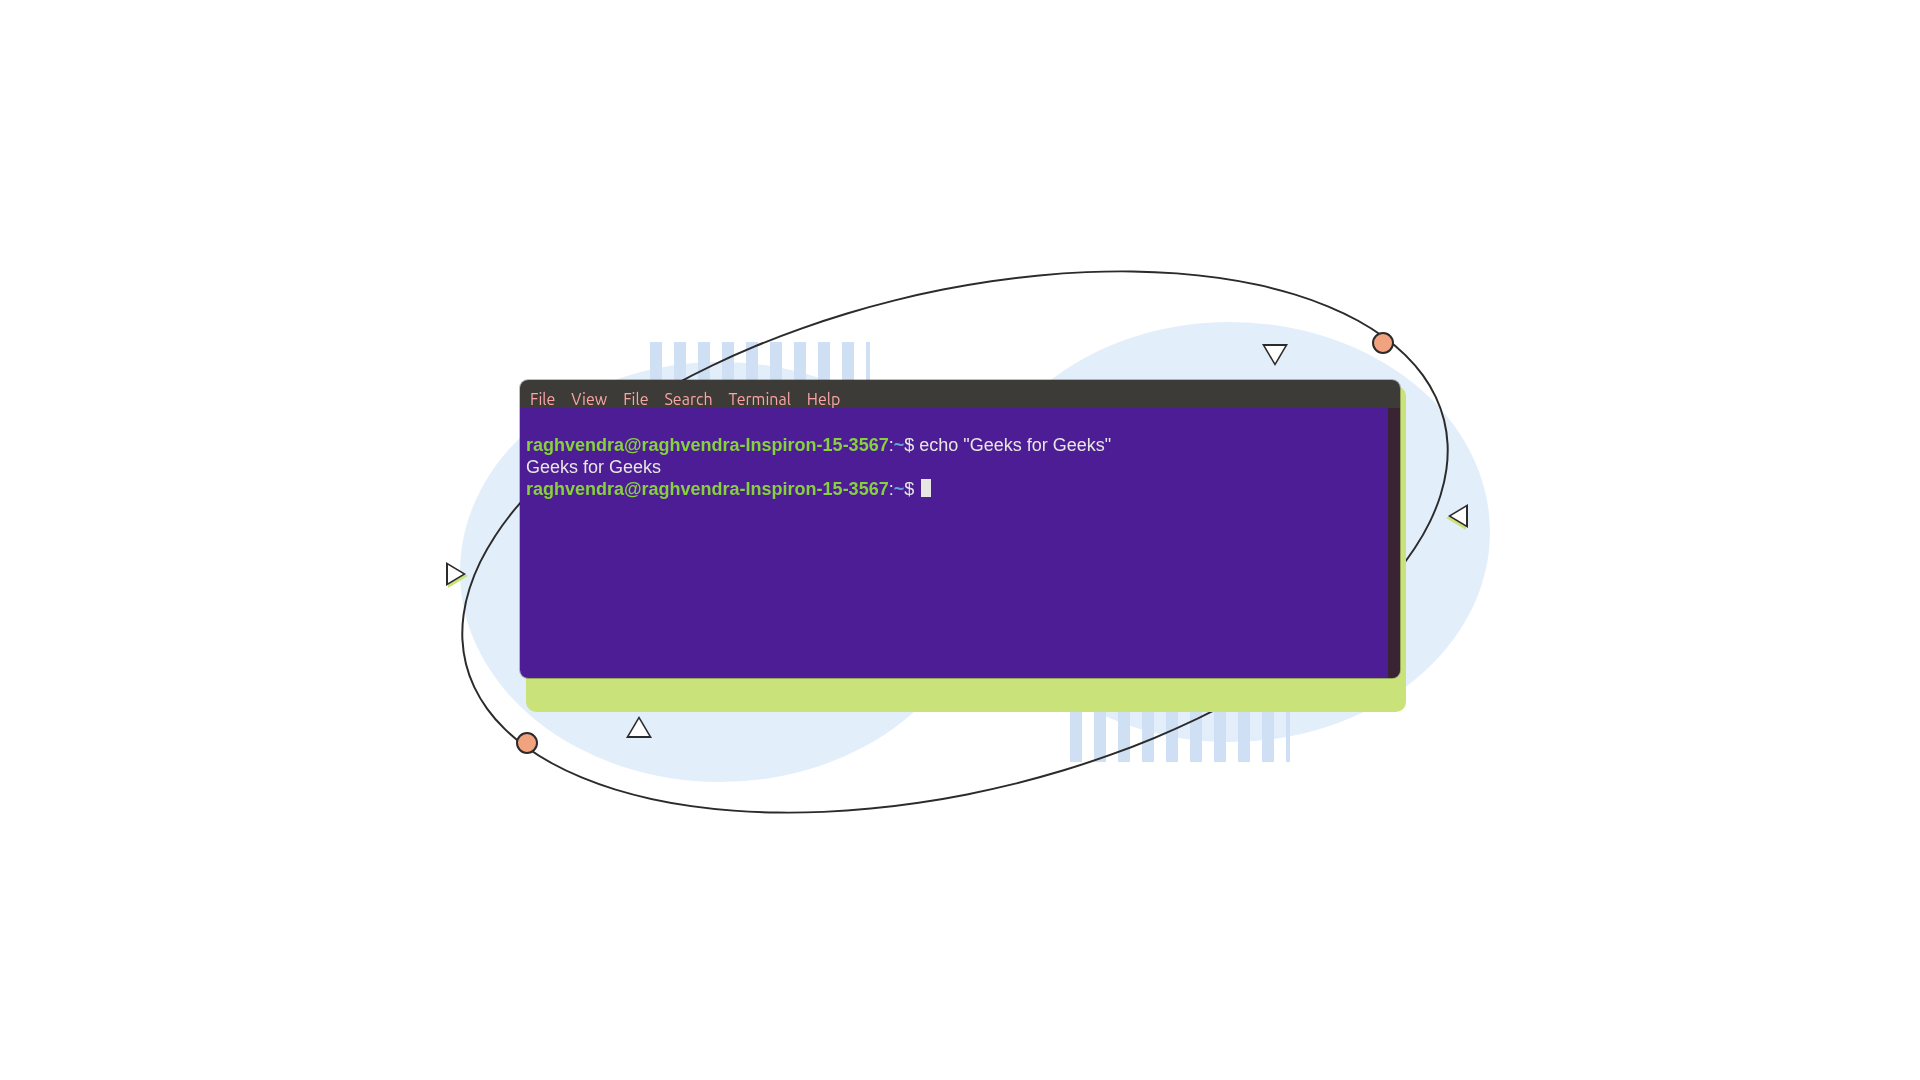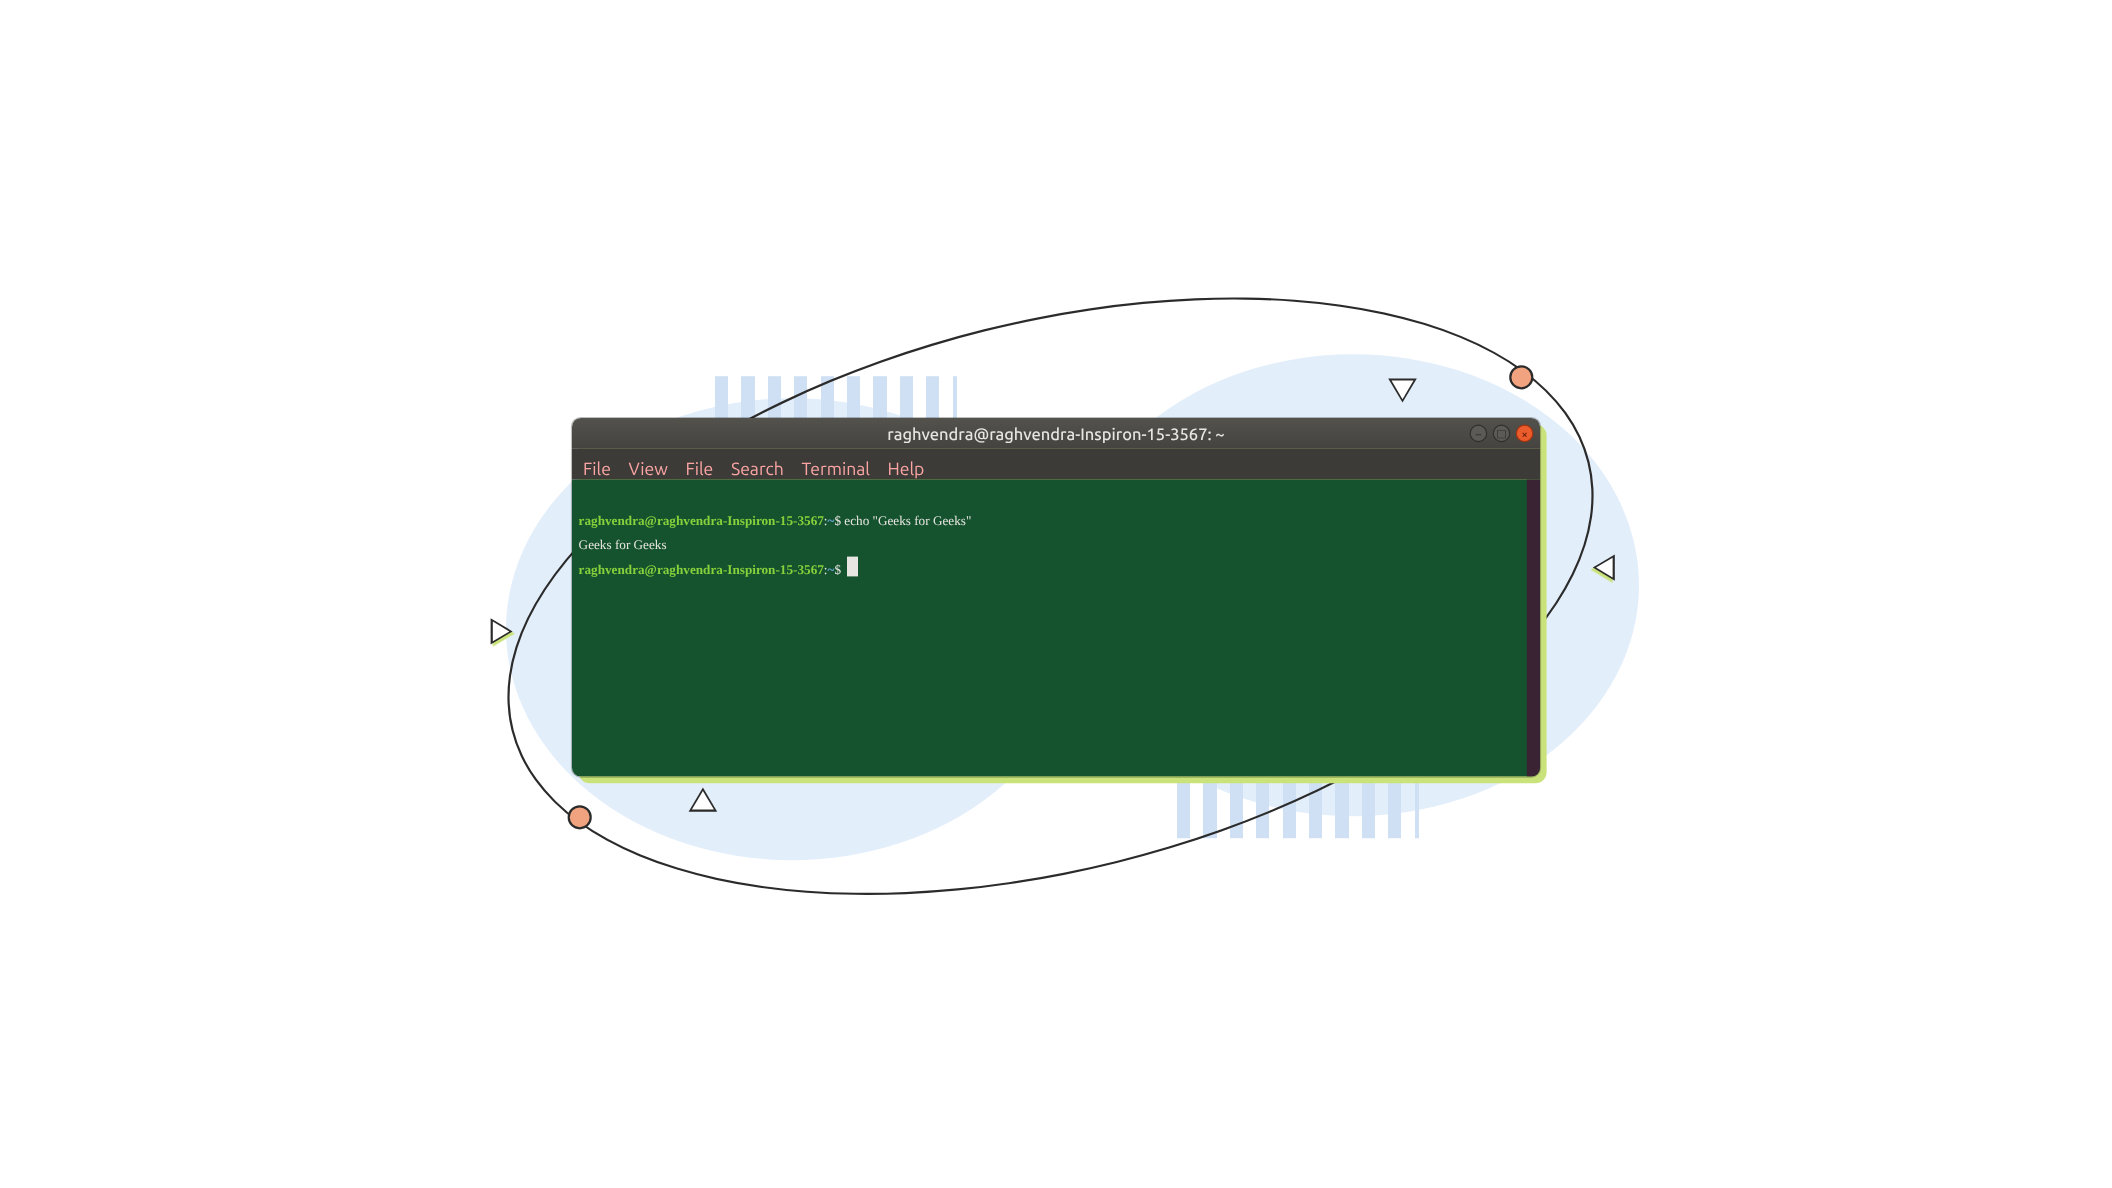"raghvendra@raghvendra-Inspiron-15-3567:" div.titlebar { html: <div> <span>raghvendra@raghvendra-Inspiron-15-3567: ~</span> <div> <div>–</div> <div>□</div> <div>×</div> </div> </div> -> none }
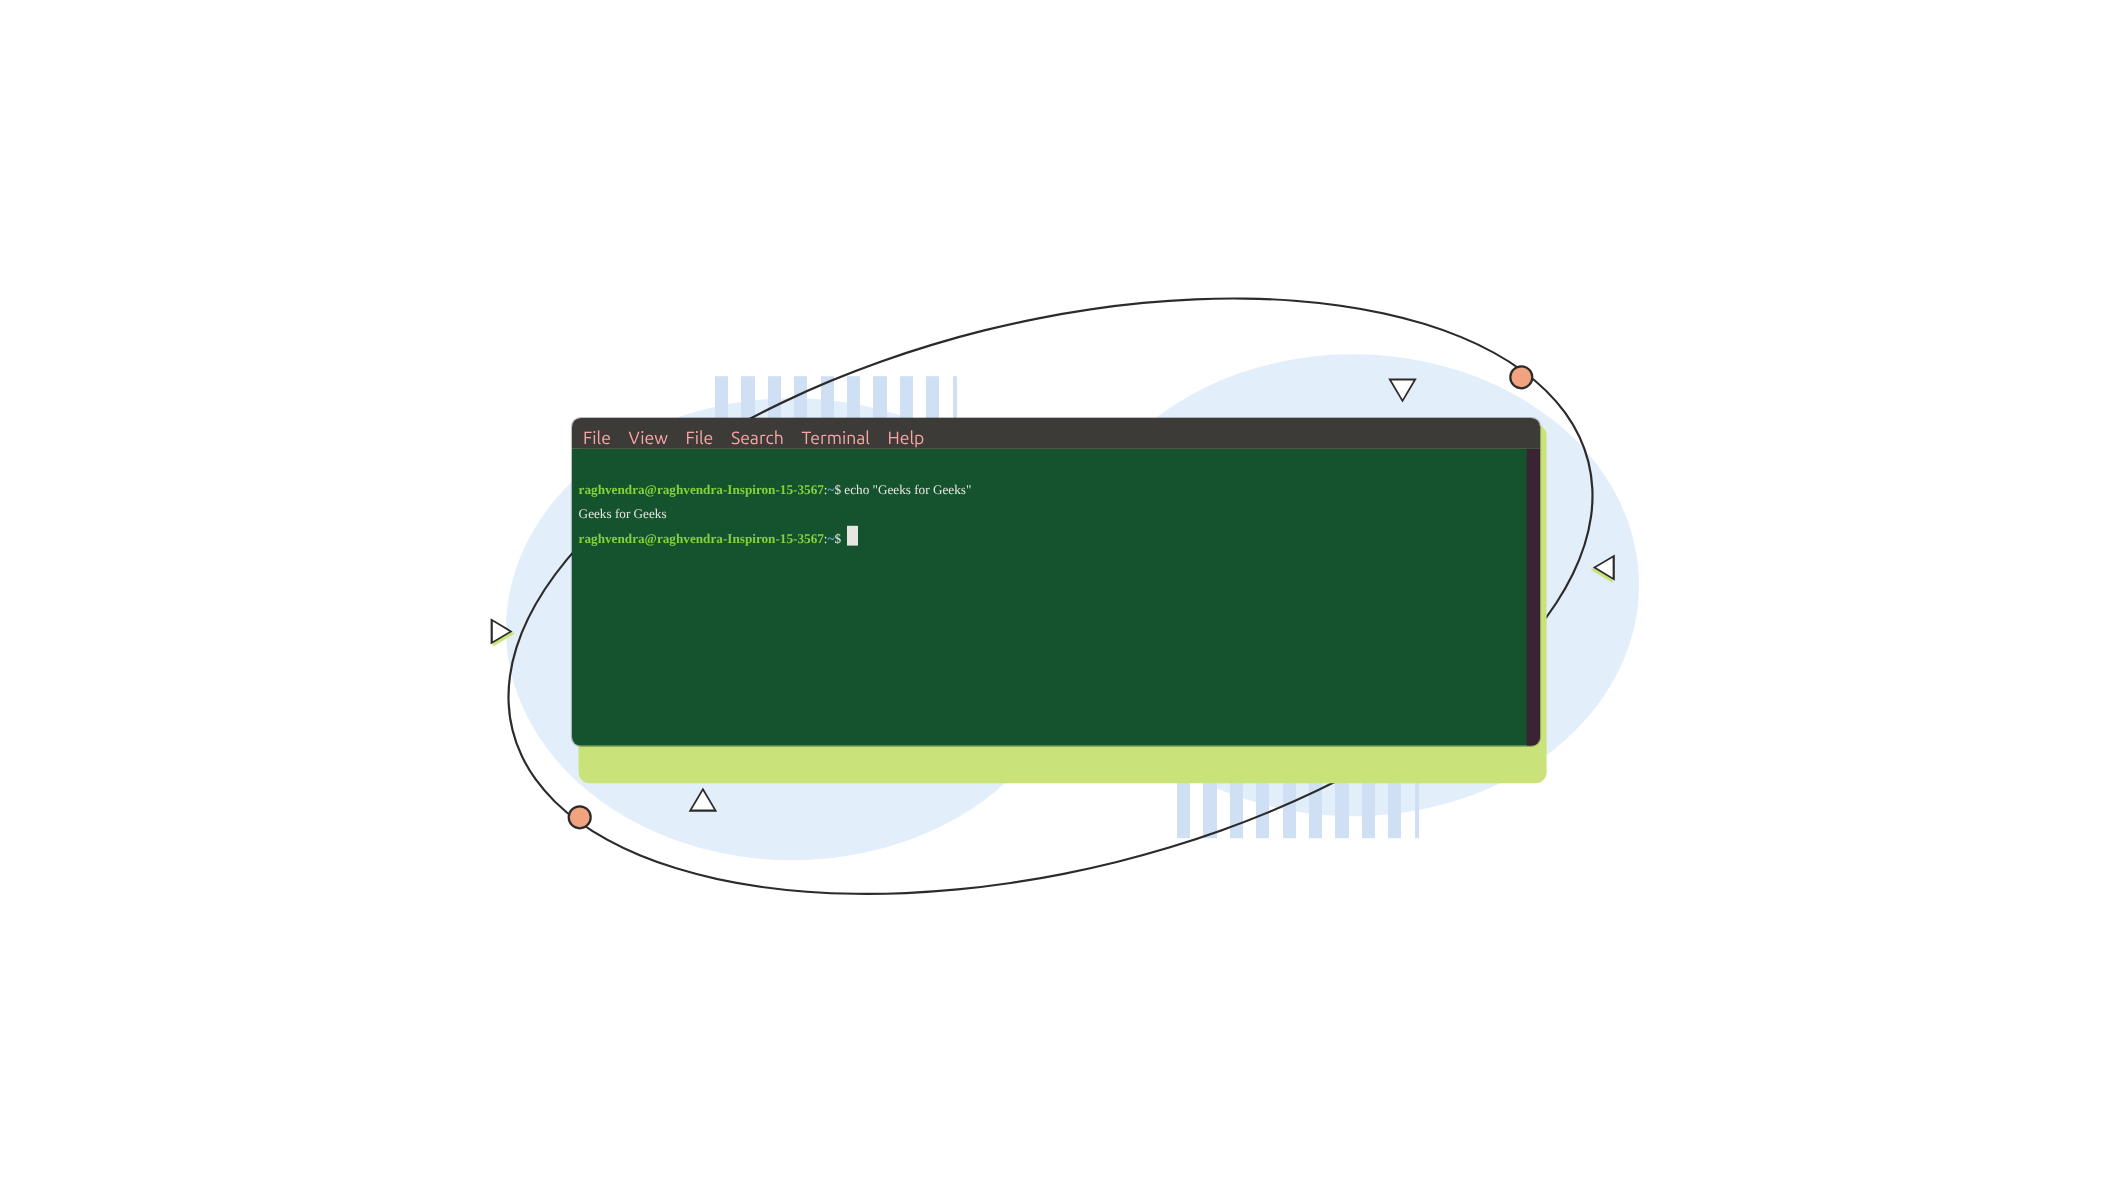"raghvendra@raghvendra-Inspiron-15-3567:~" .term-body { background: #14532d -> #4c1d95; font-family: Liberation Serif, serif -> Liberation Sans, sans-serif; font-size: 12px -> 18px }
